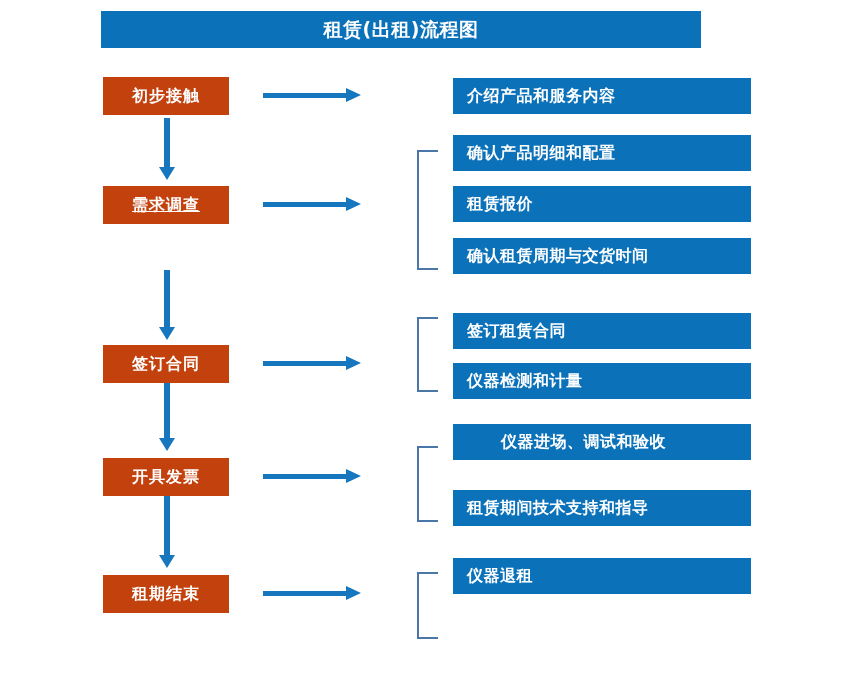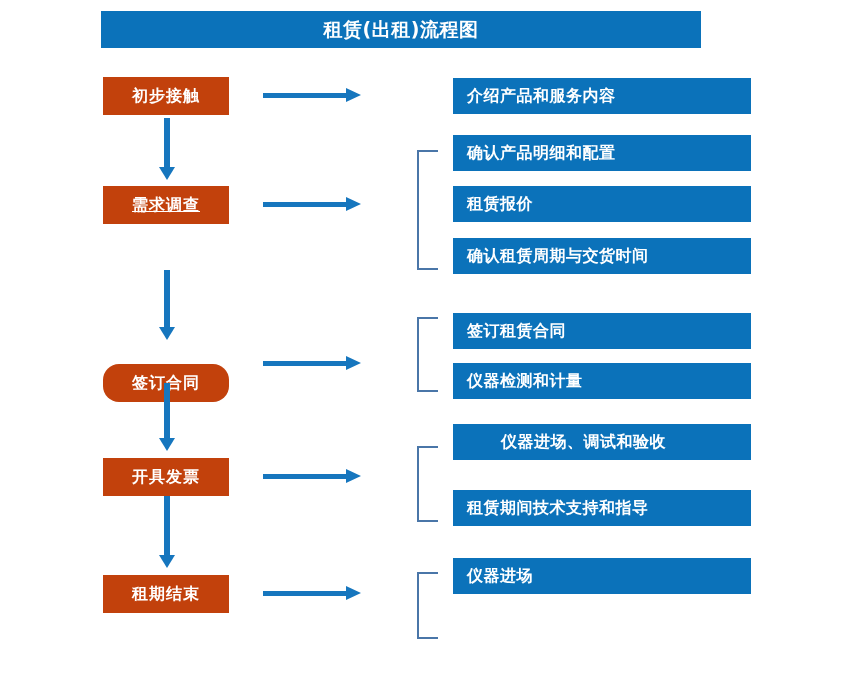"签订合同" div.stage-box { border-radius: 16px -> none; top: 364px -> 345px }
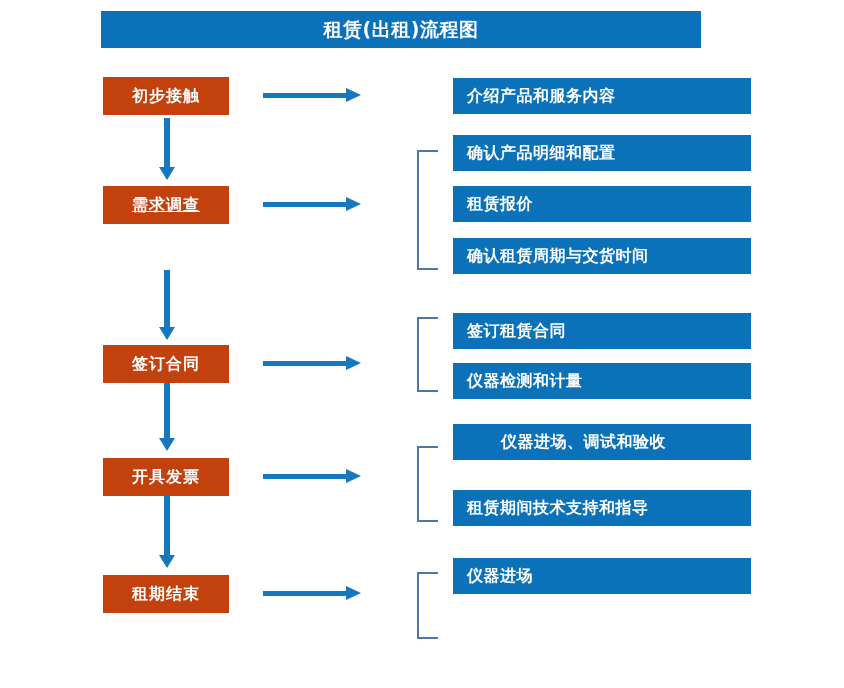"仪器进场" div.detail-box { text: 进场 -> 退租 }
